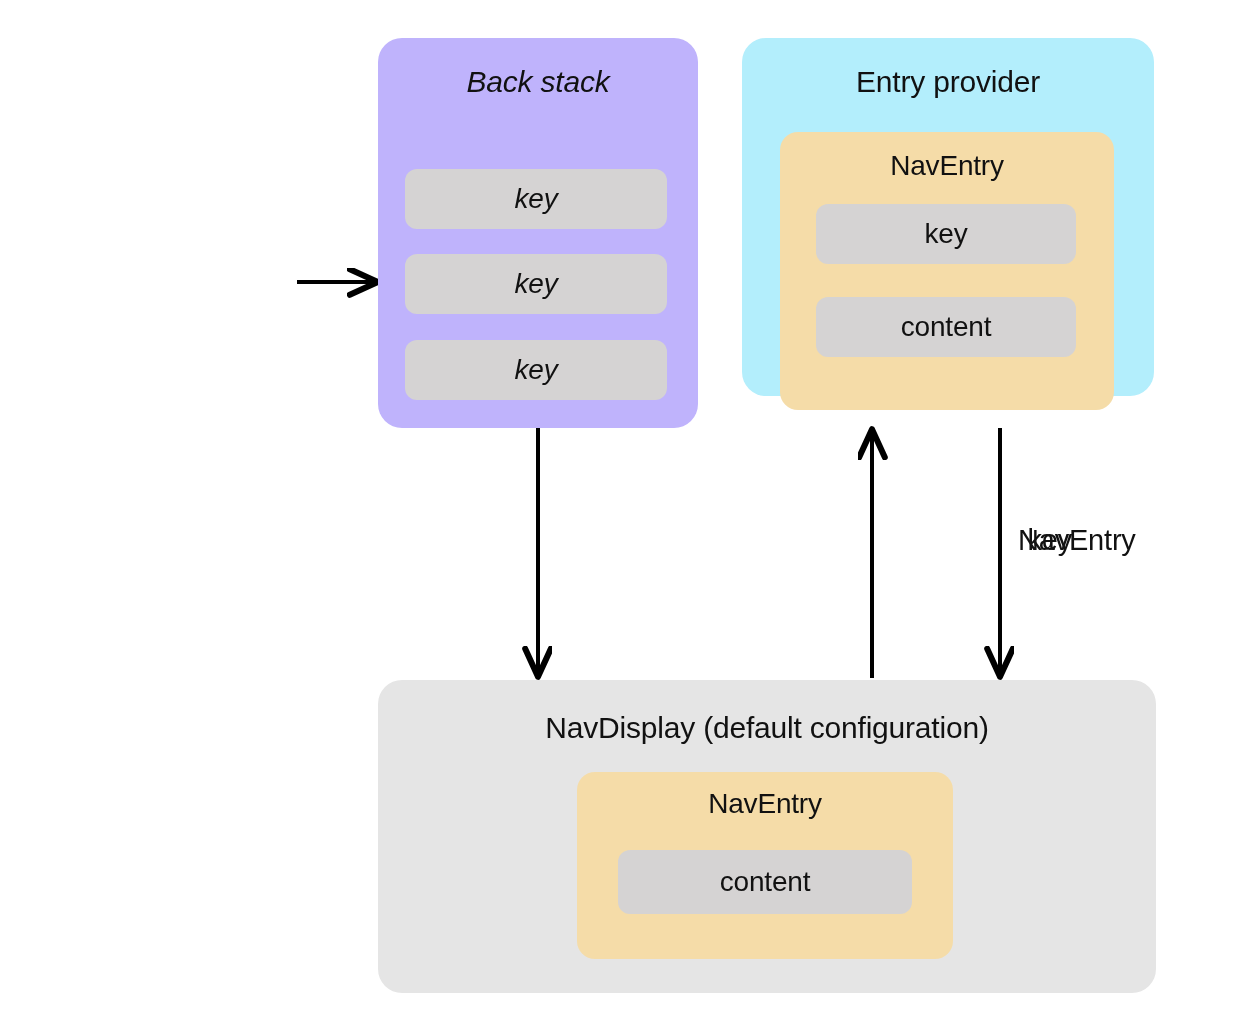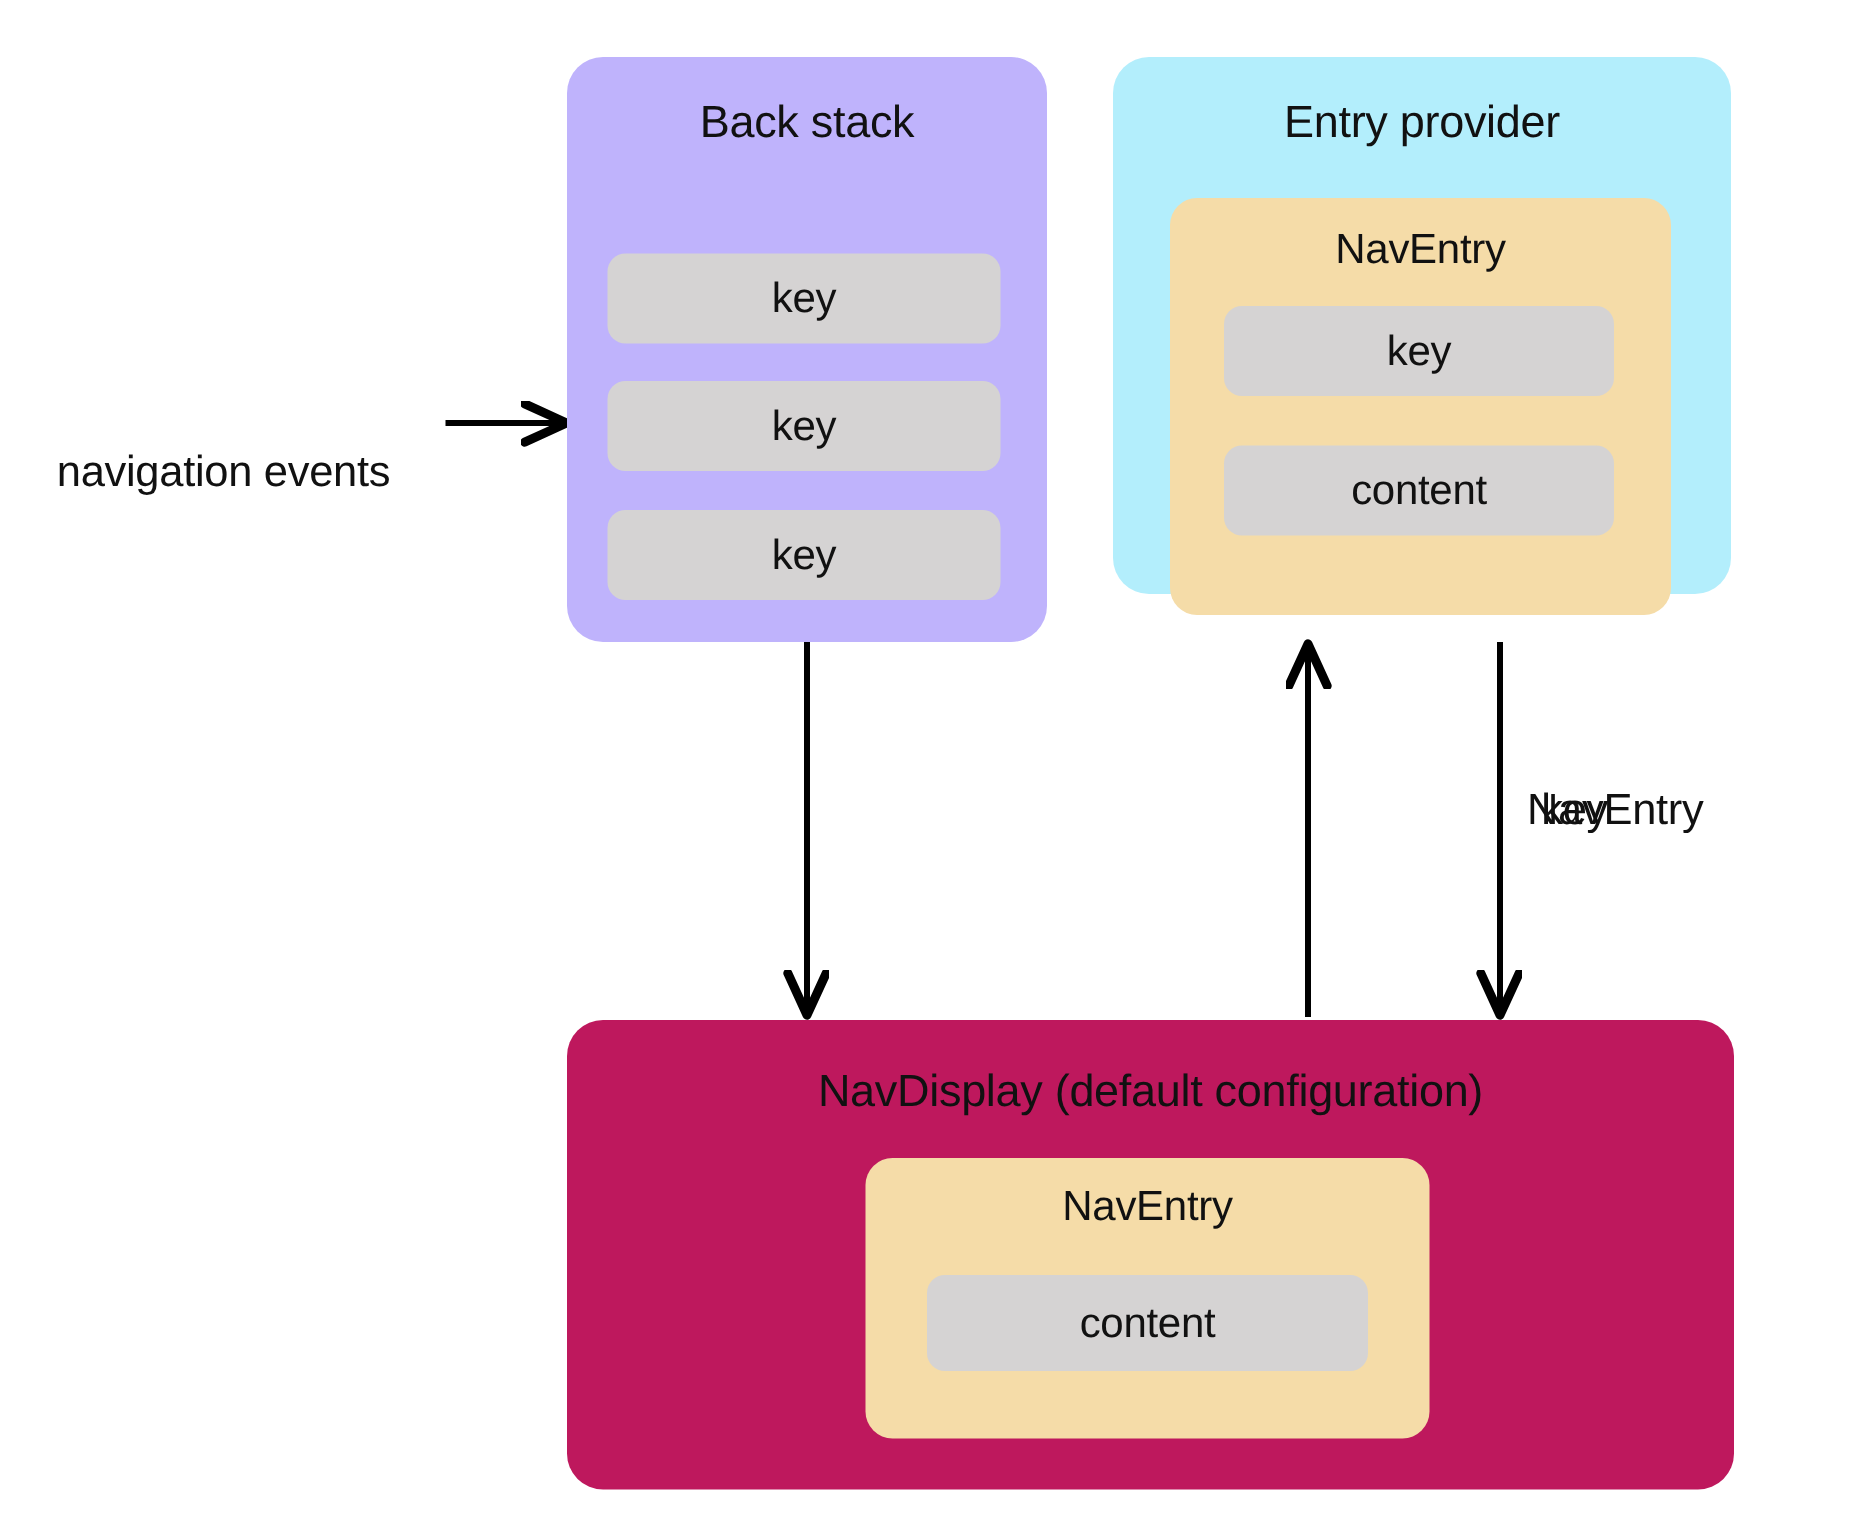"Back stack" #back-stack { font-style: none -> italic }
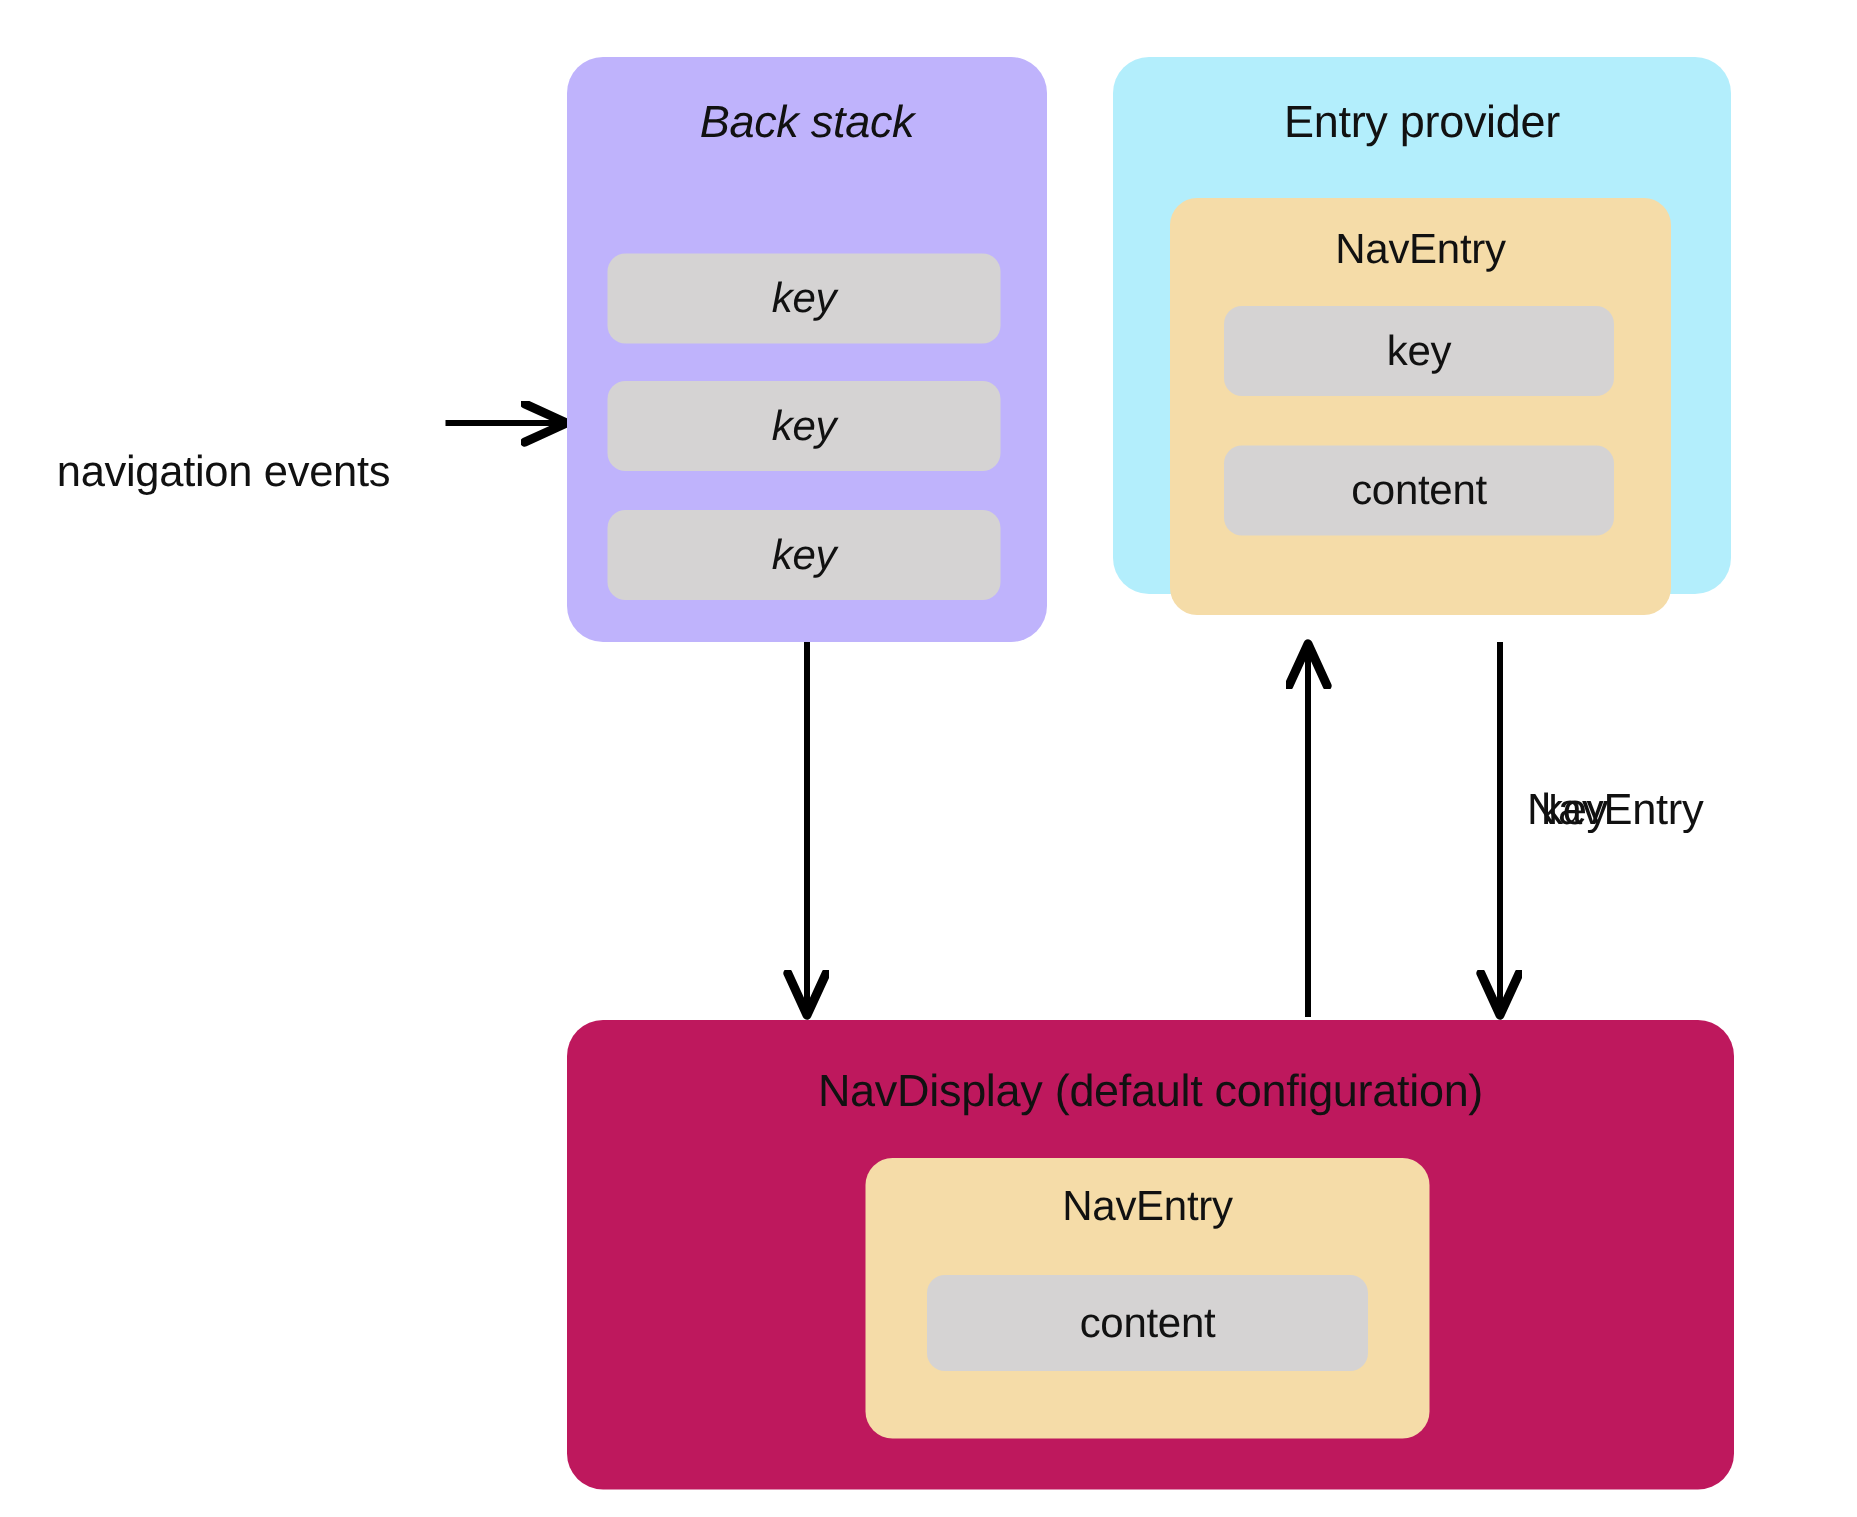"navigation events" div { html: <div>navigation events</div> -> none }
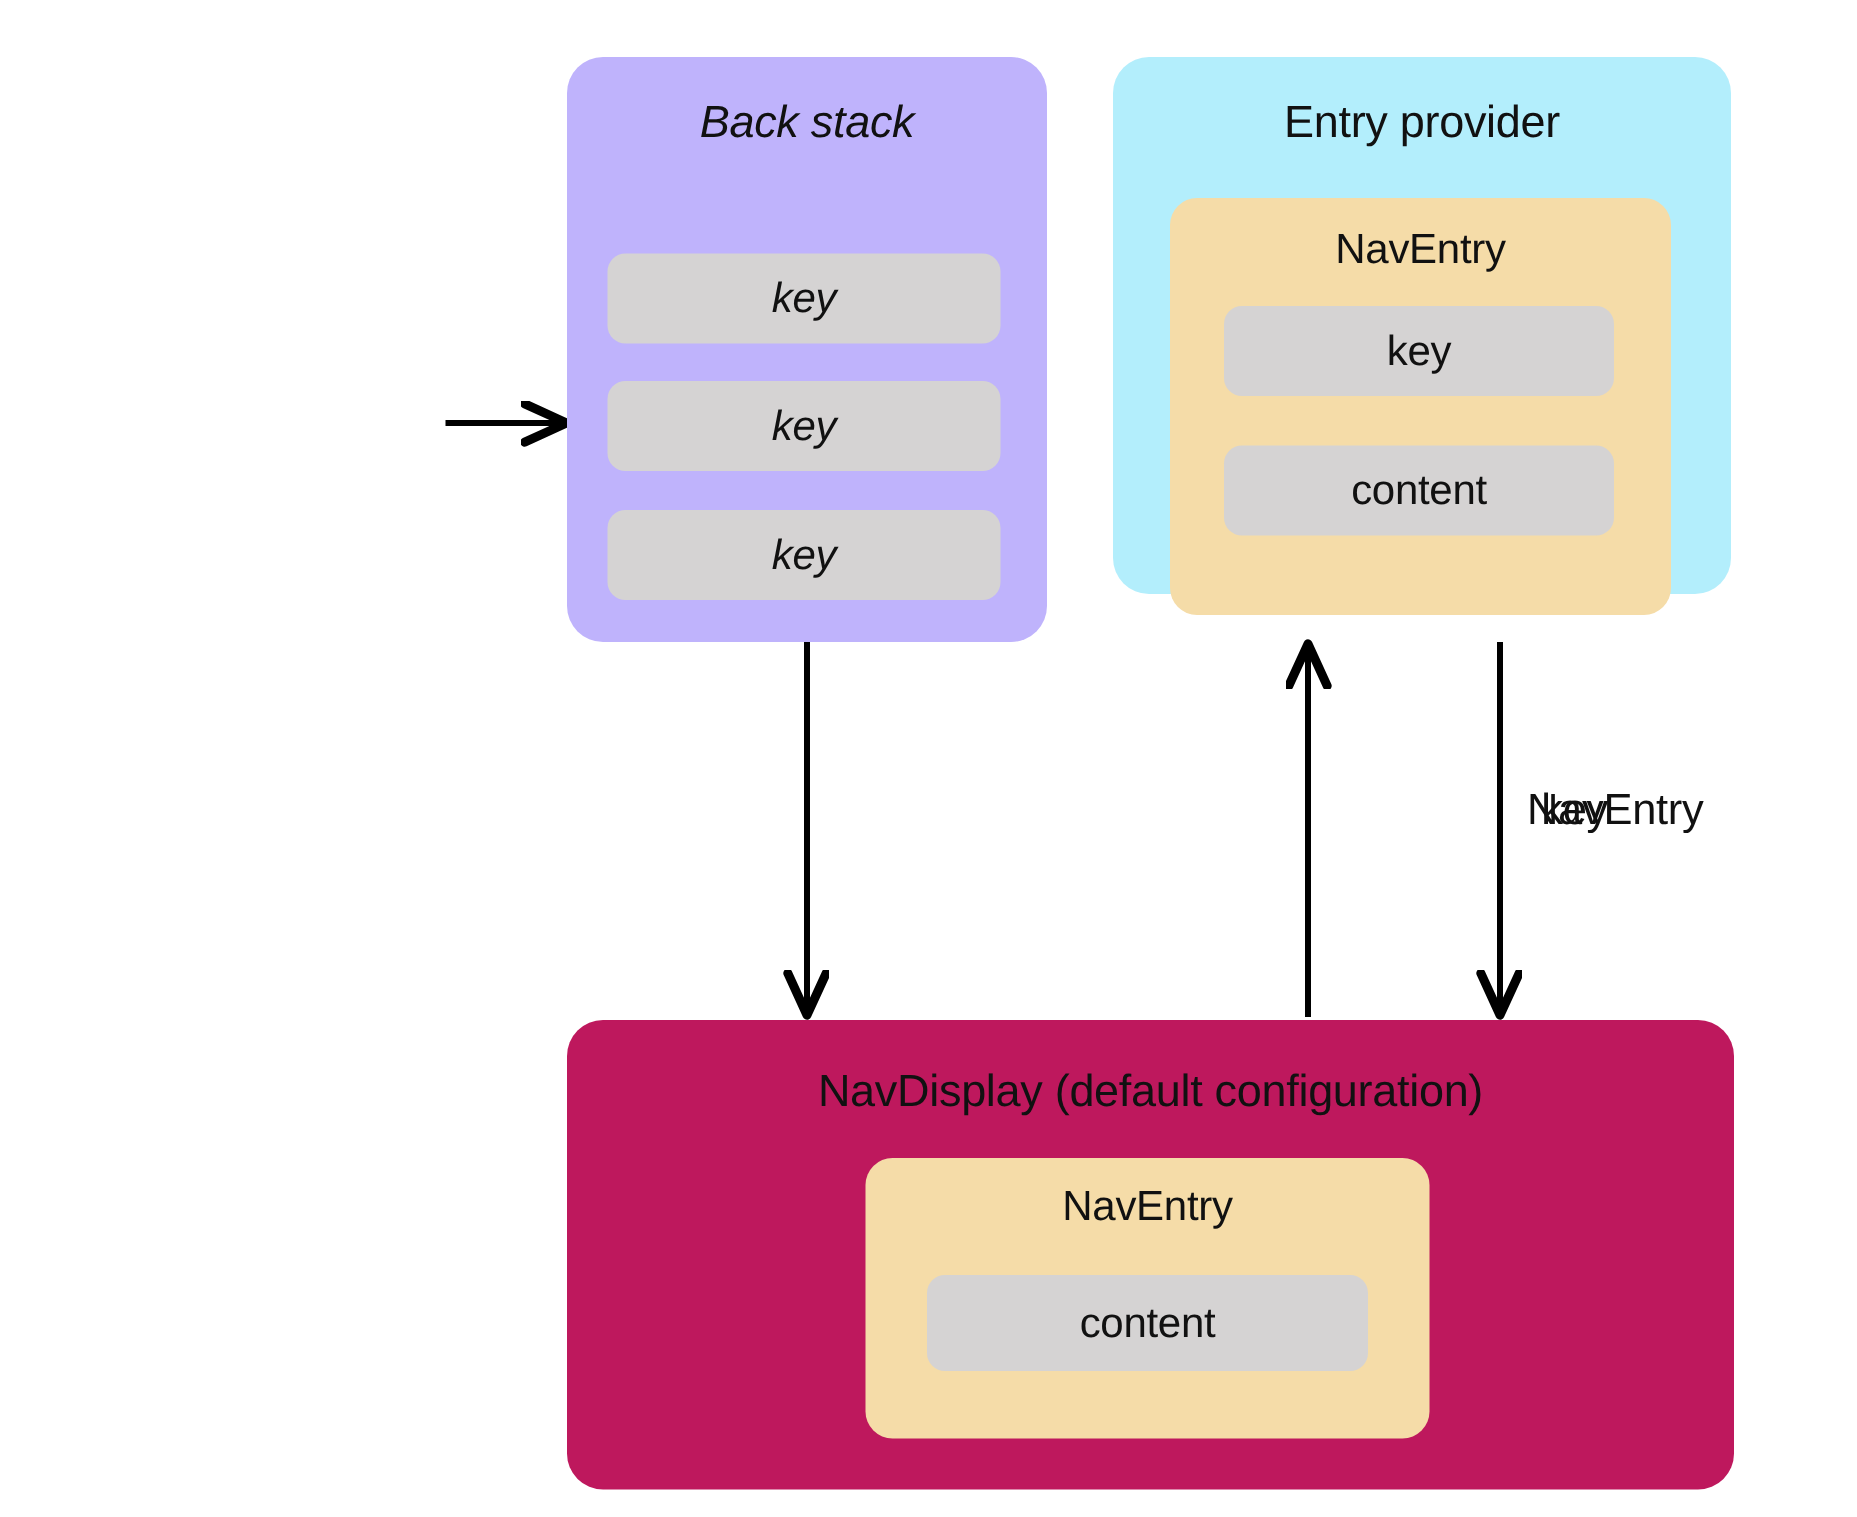"NavDisplay (default configuration)" #nav-display { background: #be185d -> #e5e5e5 }
